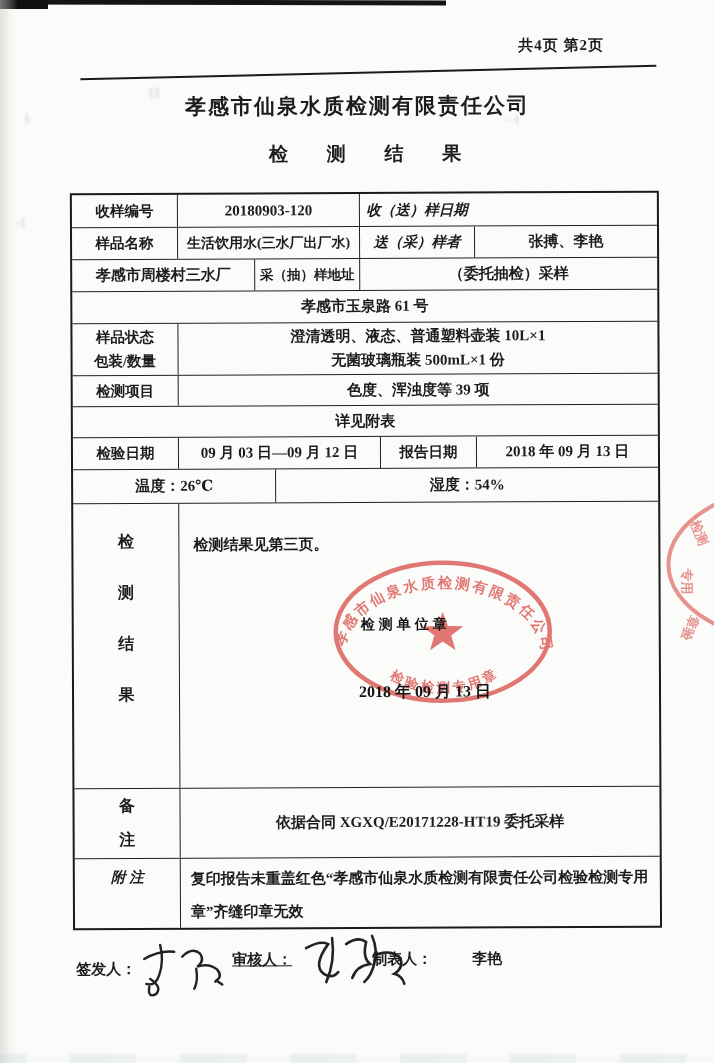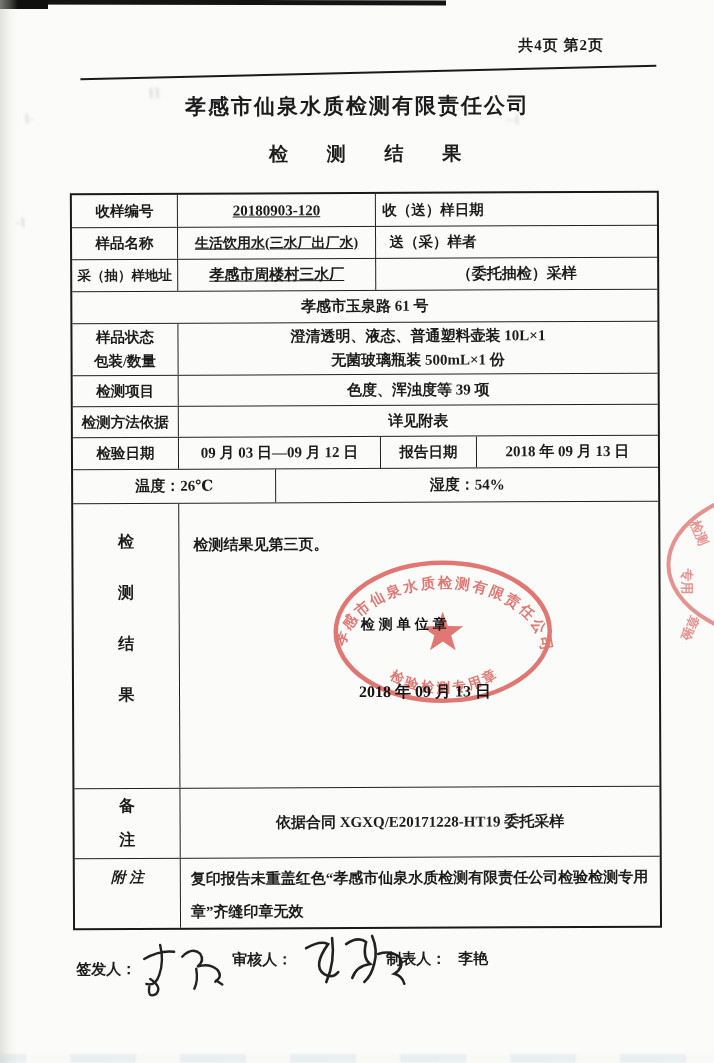"20180903-120" .w-v1 { text-decoration: underline -> none; width: 198px -> 182px }
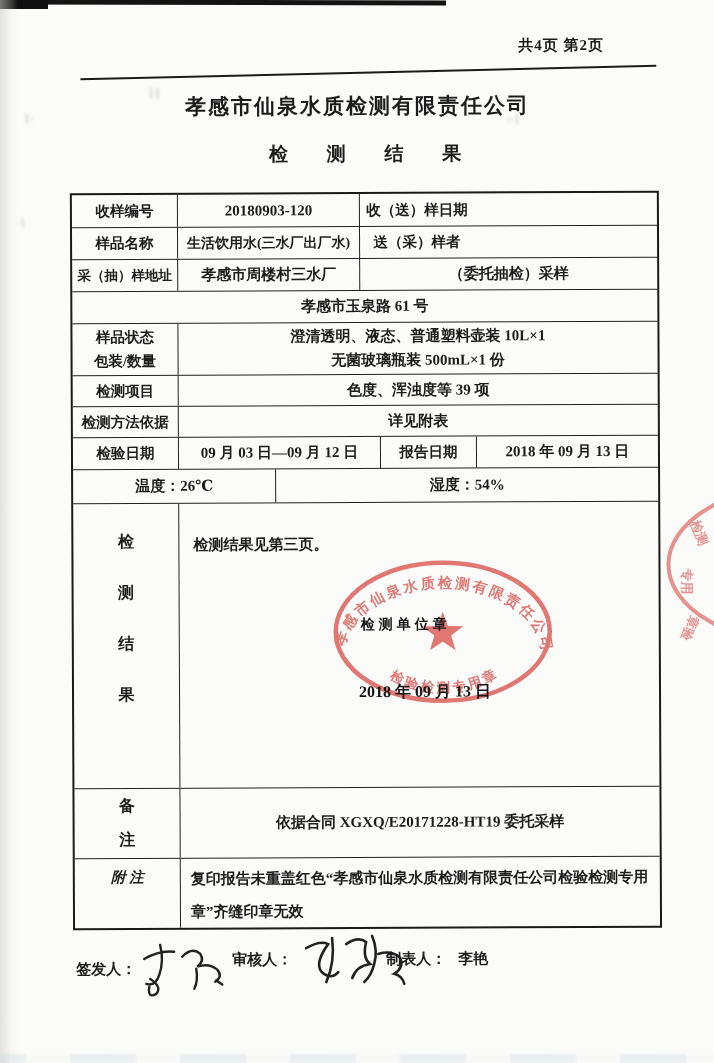"收（送）样日期" .w-l2 { font-style: none -> italic }
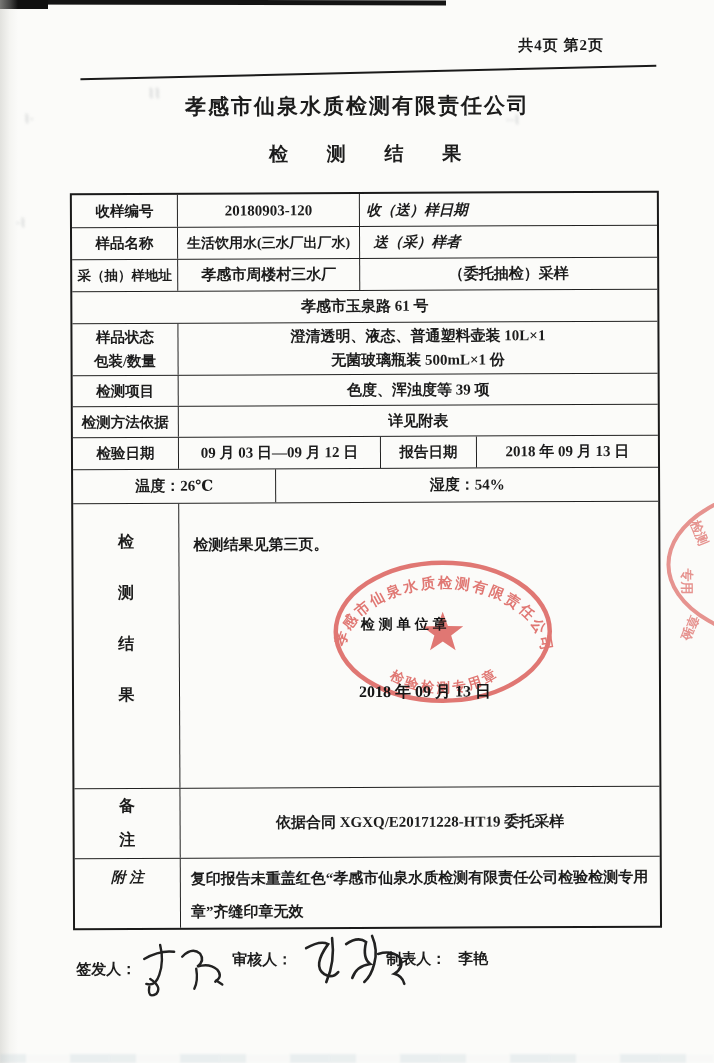"张搏、李艳" div.c { html: none -> <div>张搏、李艳</div> }
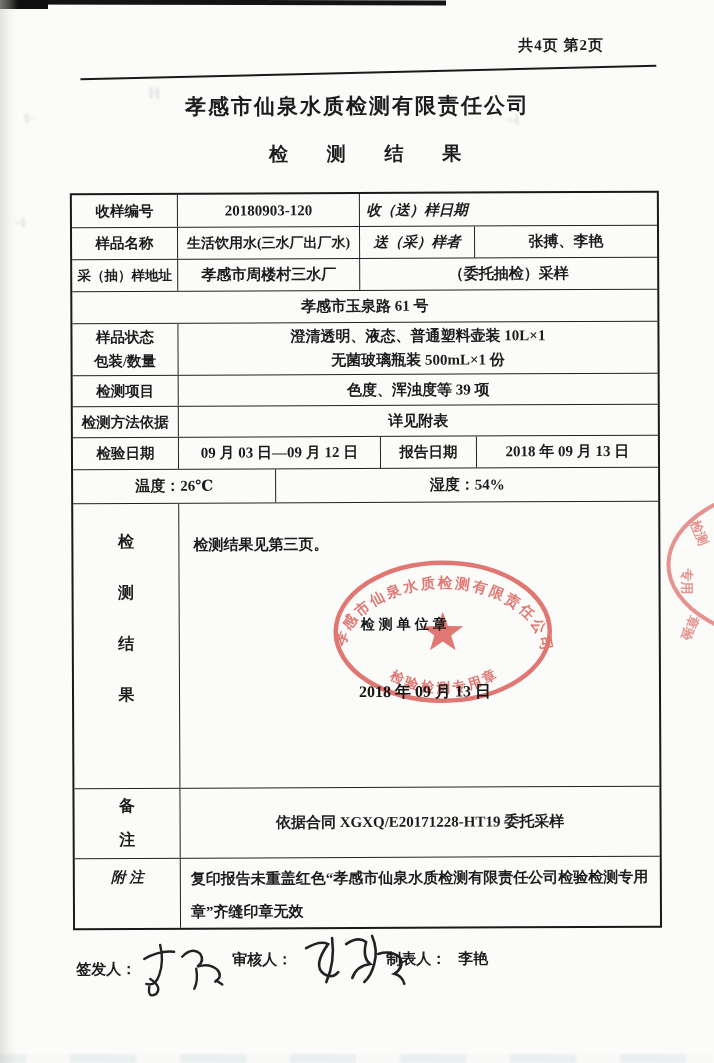"采（抽）样地址" div.c { order: before "孝感市周楼村三水厂" -> after "孝感市周楼村三水厂" }
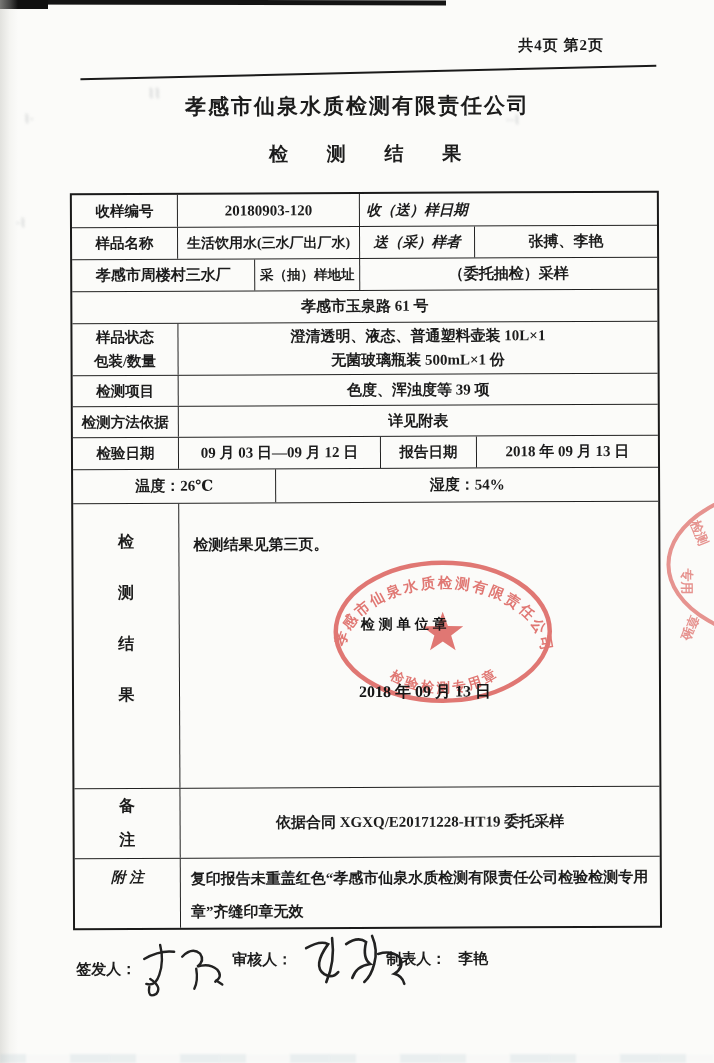"检测方法依据" div.c { html: <div>检测方法依据</div> -> none }
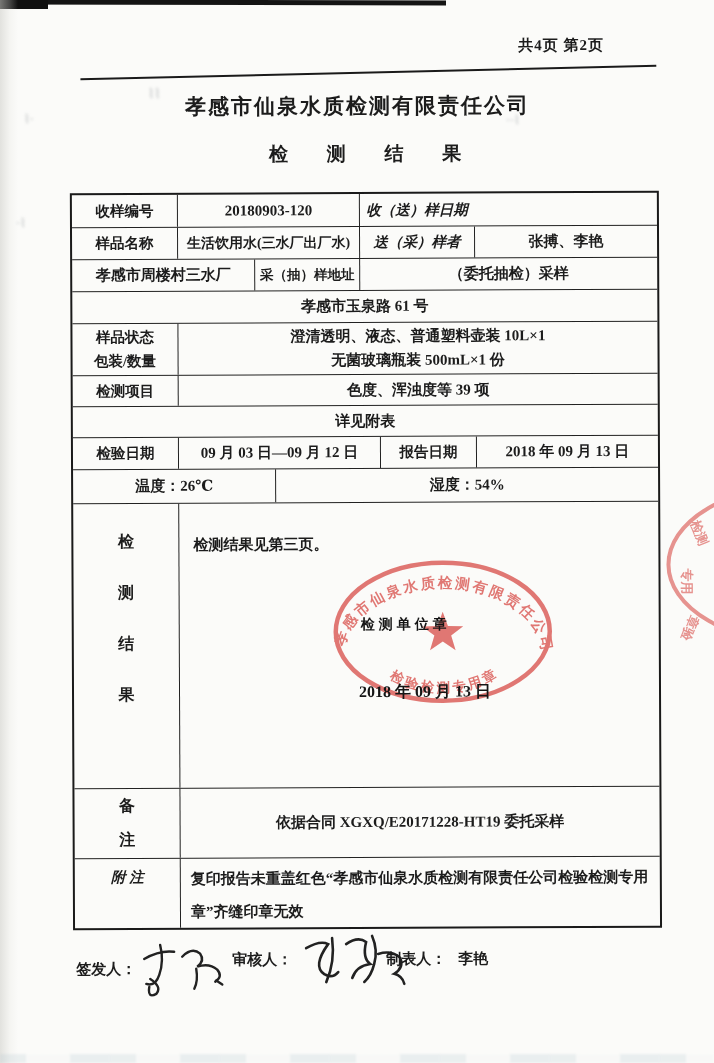"审核人：" .lbl-reviewer { text-decoration: none -> underline }
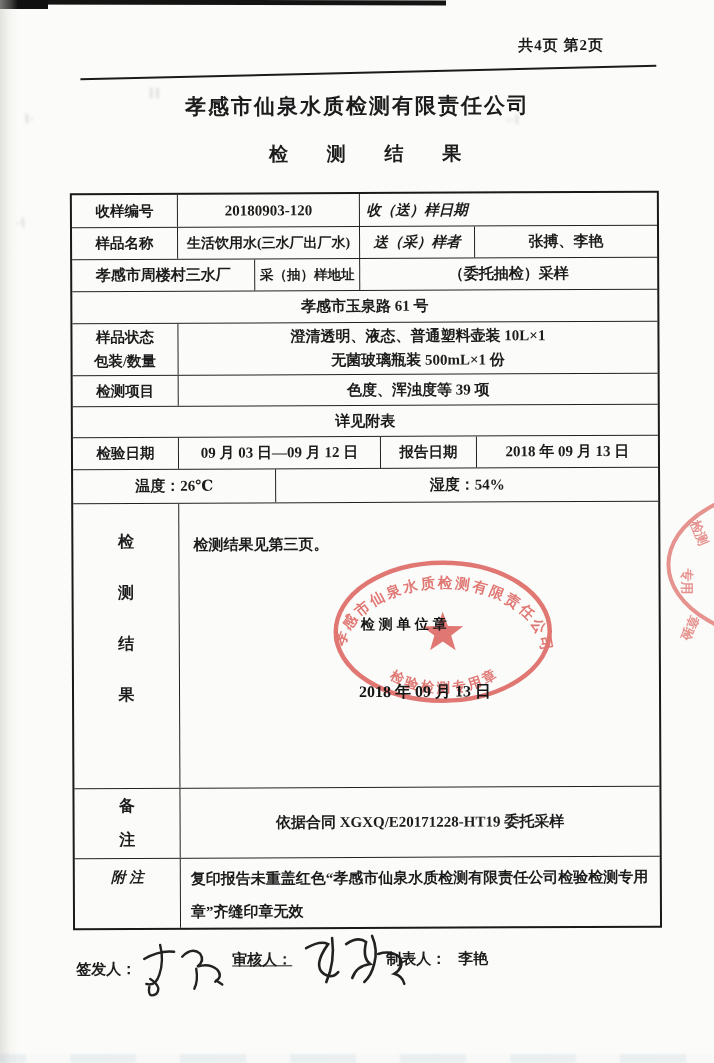"制表人：" .lbl-preparer { left: 310px -> 296px }
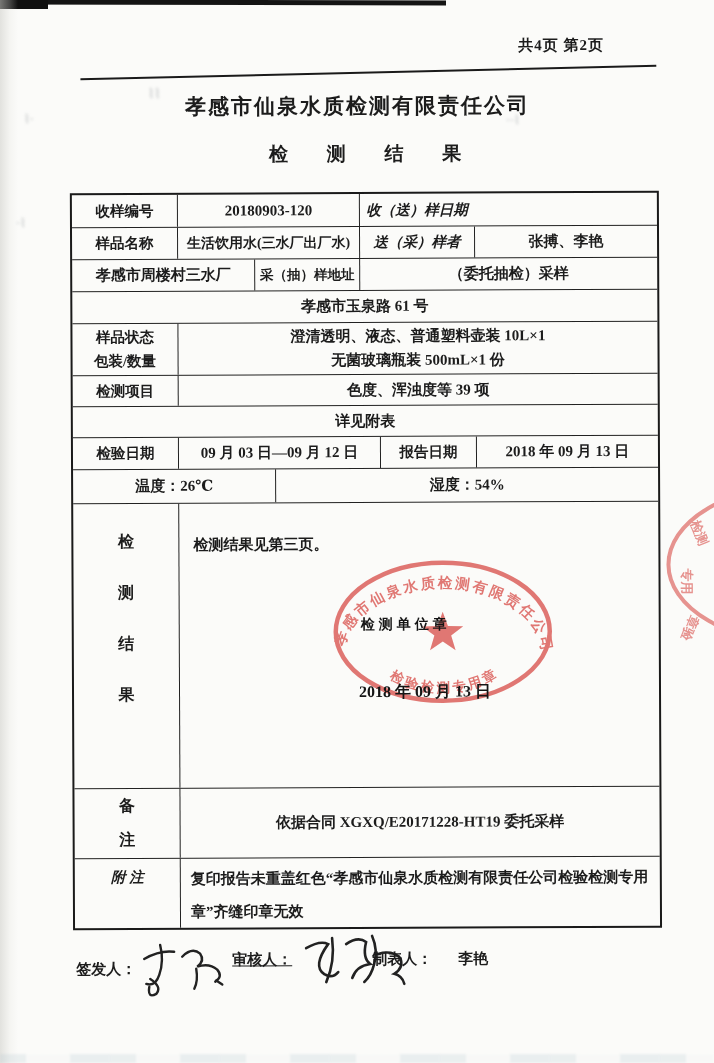"李艳" .name-preparer { left: 382px -> 396px }
